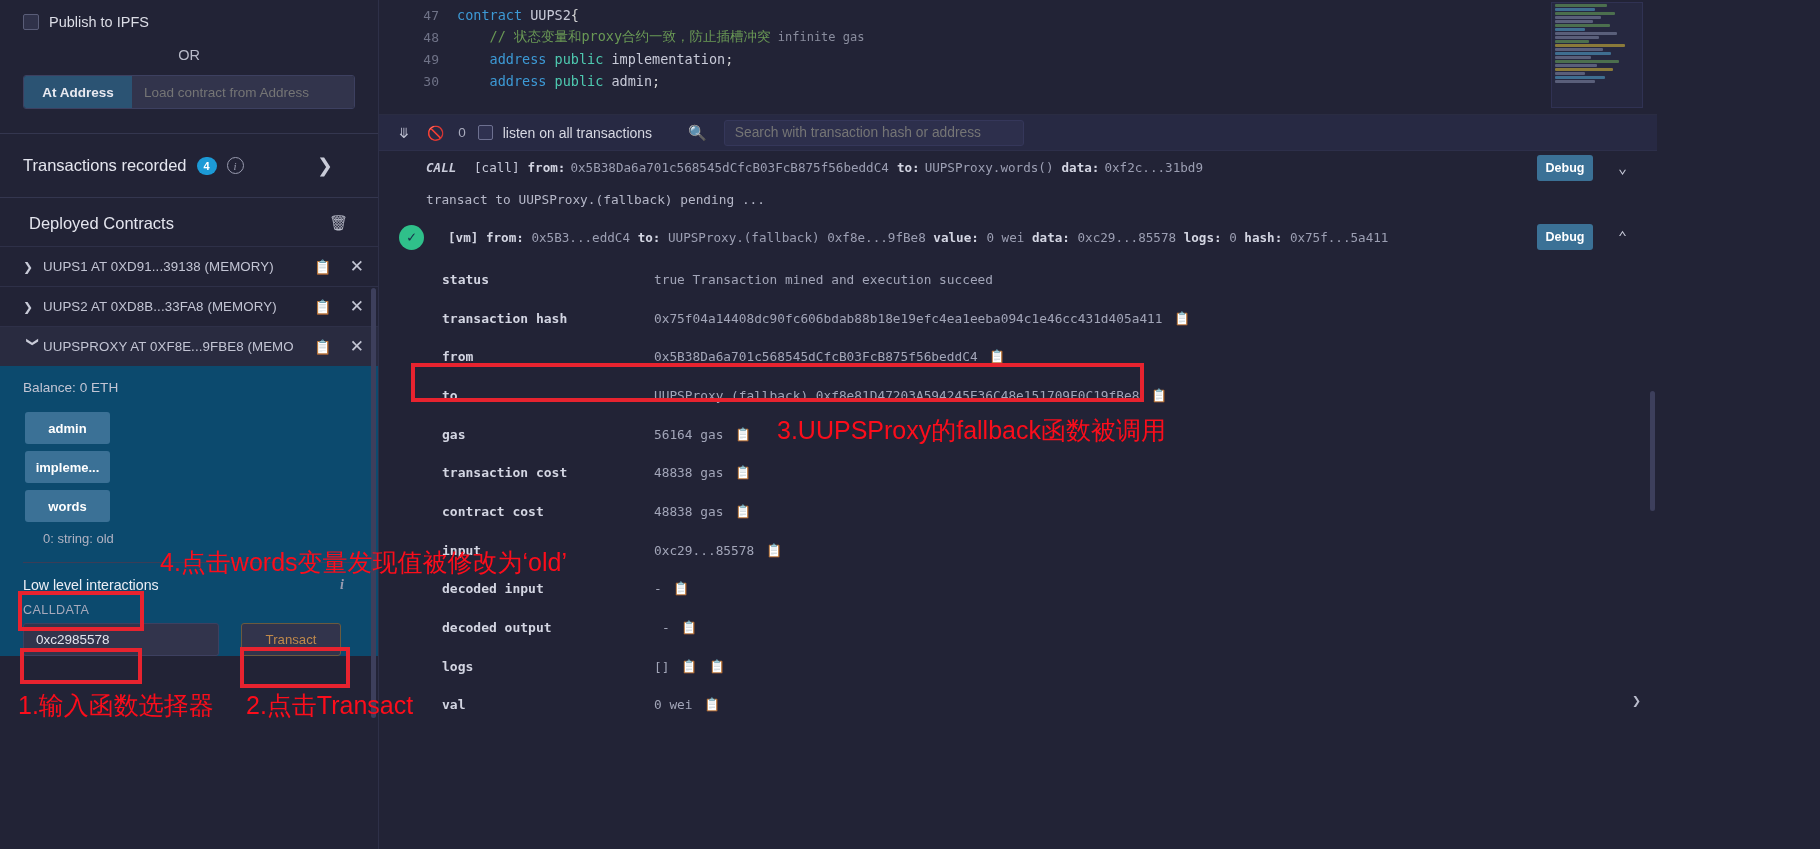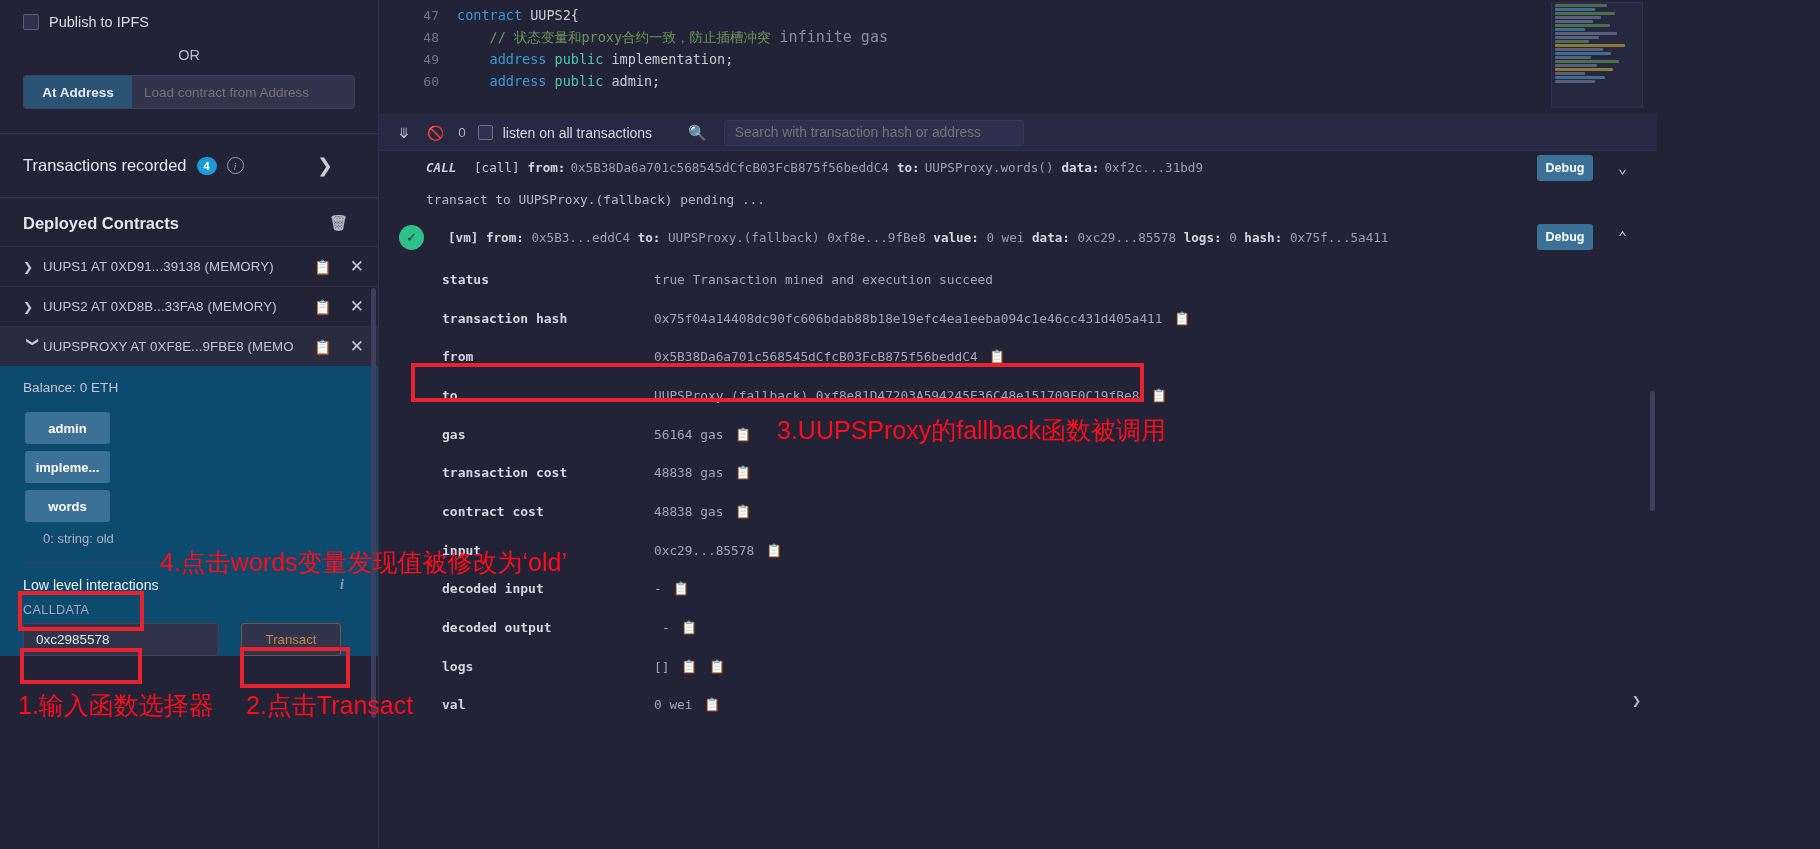"infinite gas" .c-gas { font-size: 15px -> 12px }
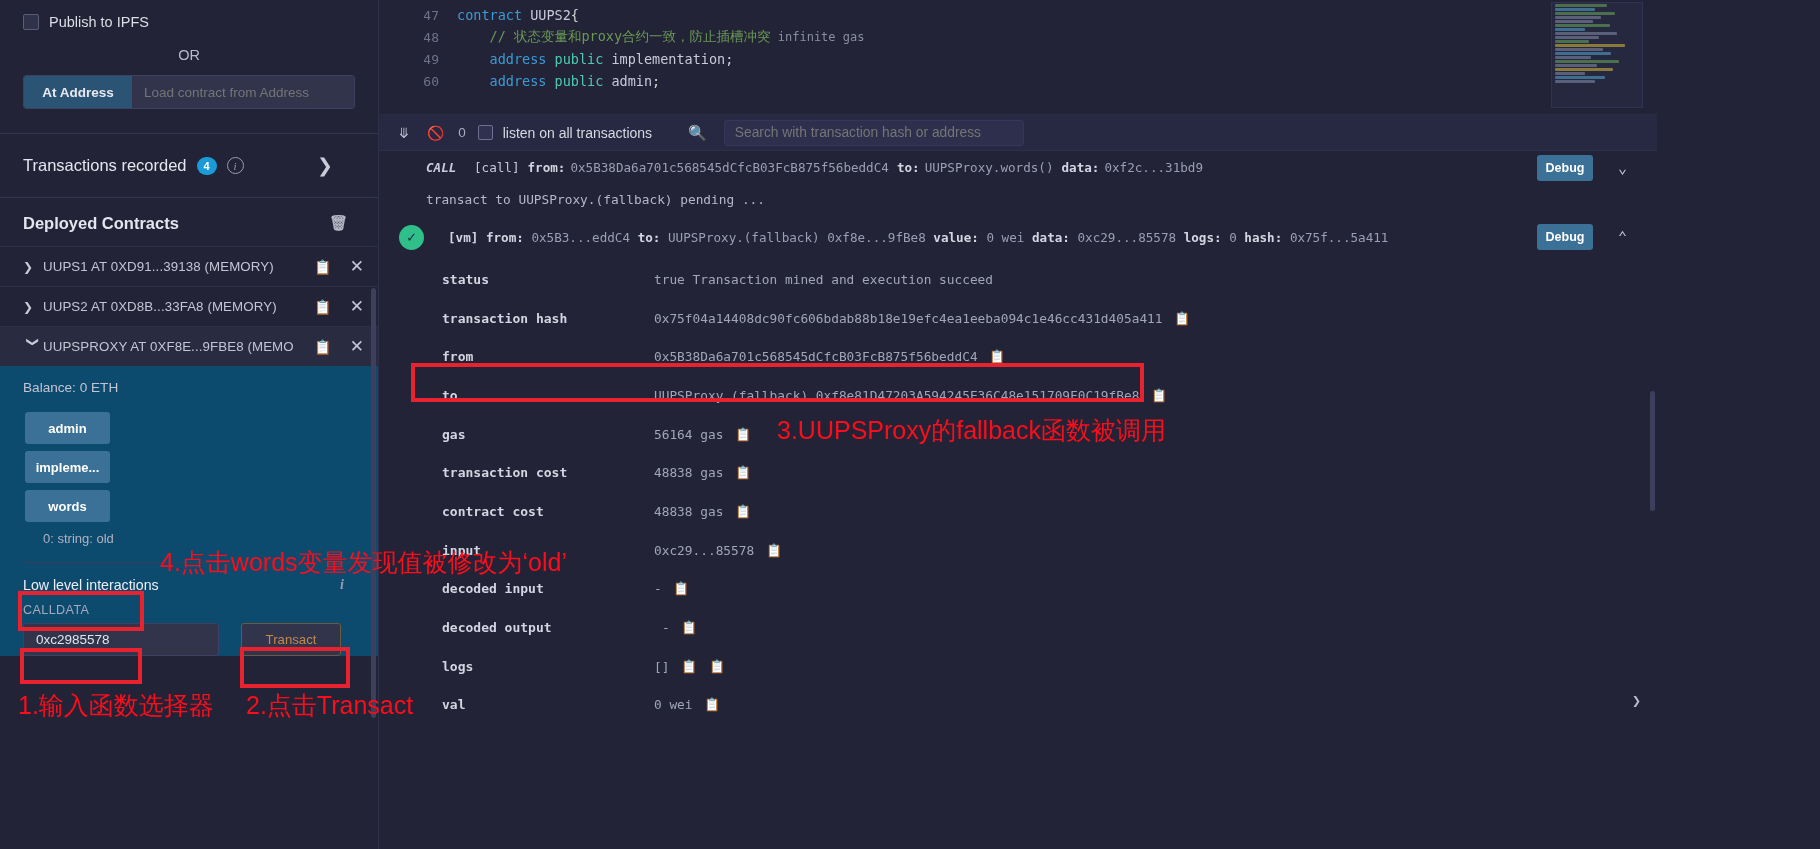"60" span.ln { text: 60 -> 30 }
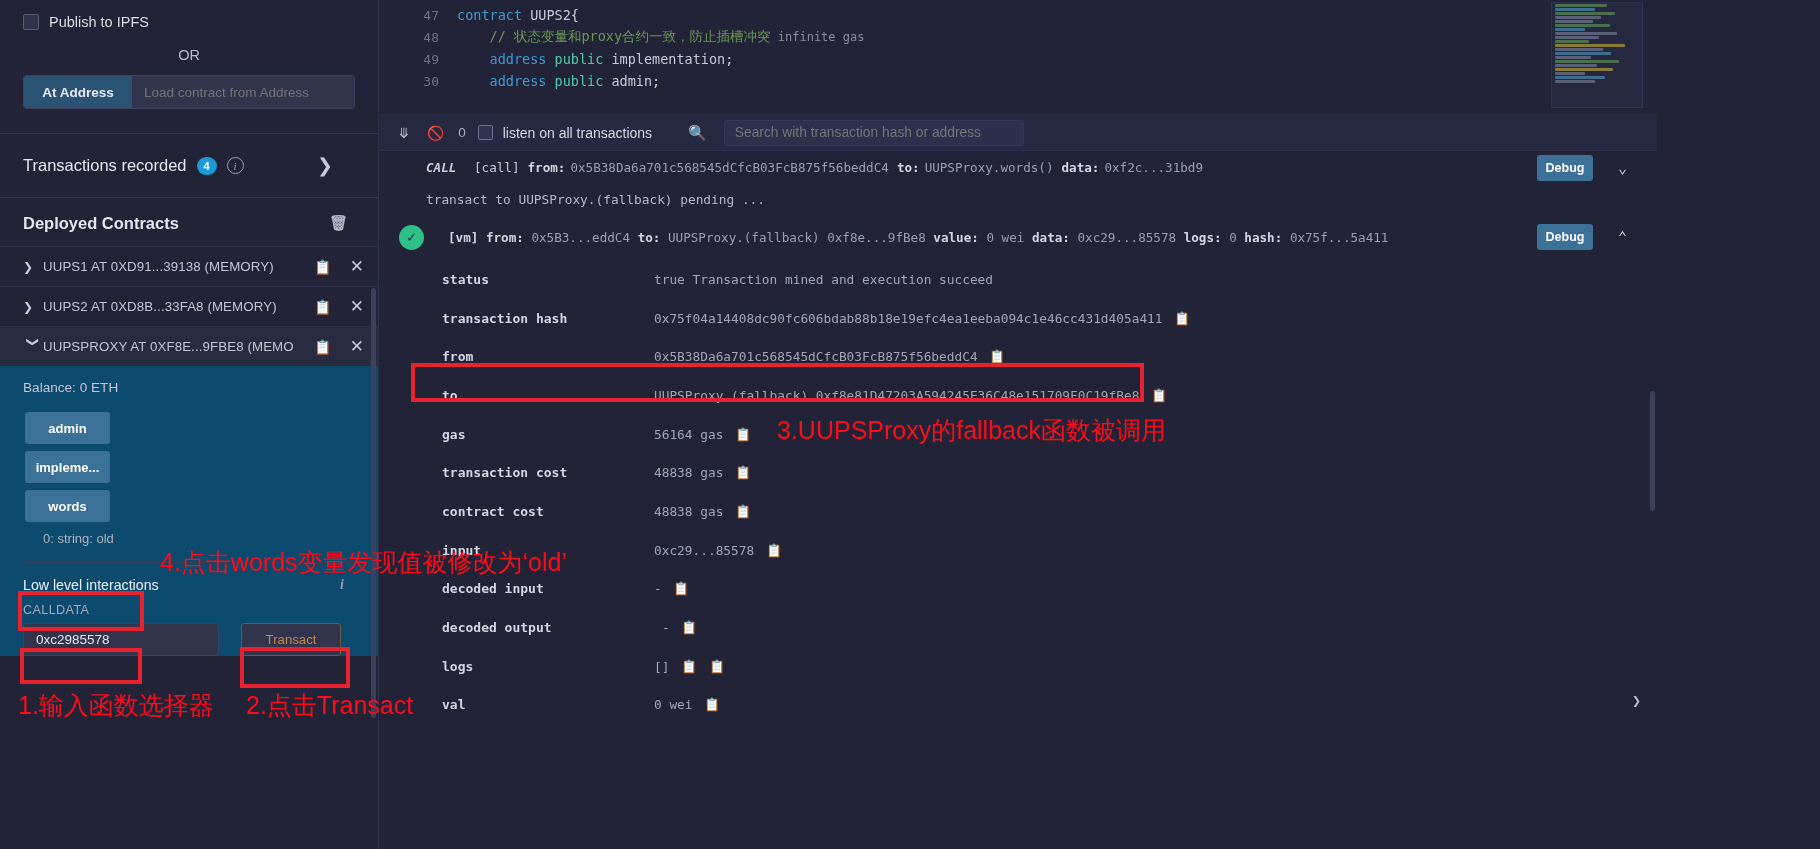"Deployed Contracts" .dc-head { font-weight: bold -> none; padding: 16px 0 13px 23px -> 16px 0 13px 29px }
